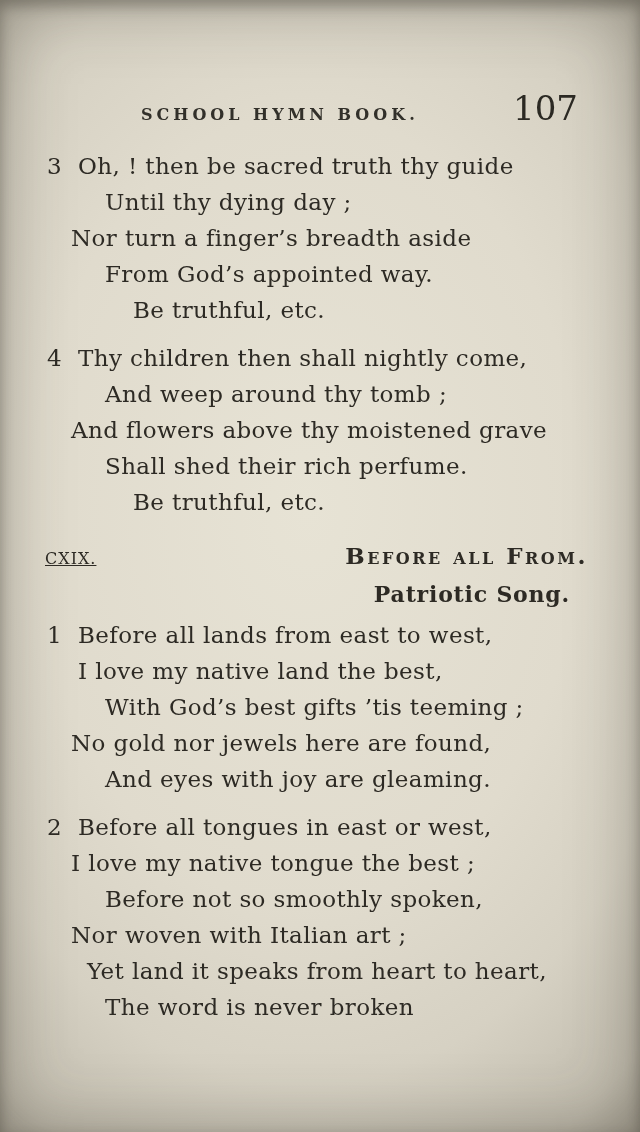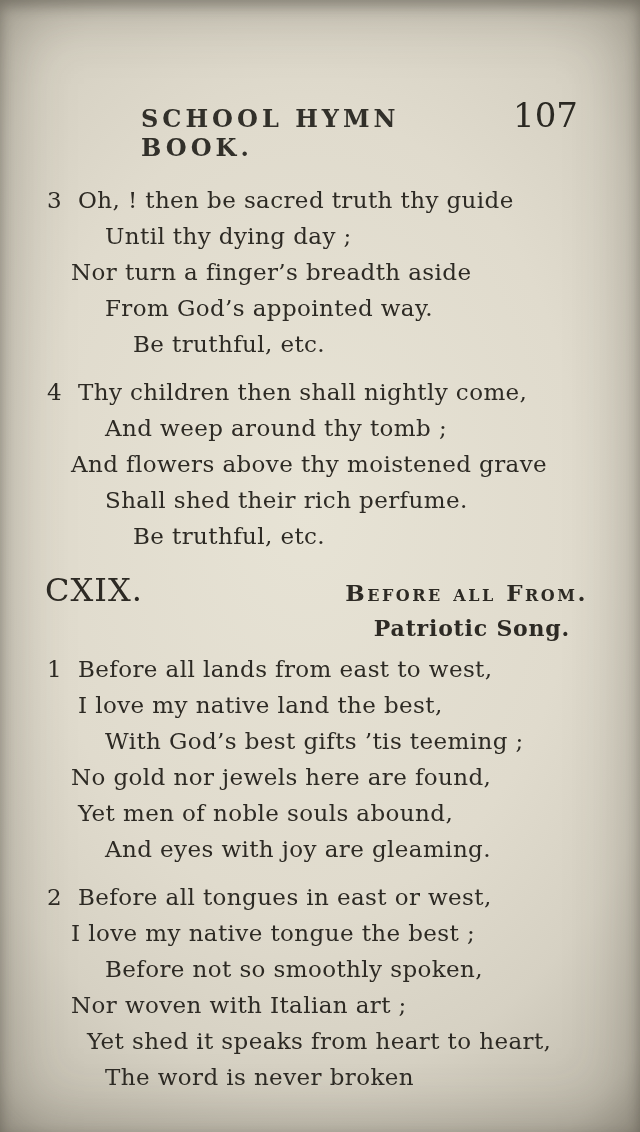"SCHOOL HYMN BOOK." .book-title { font-size: 24px -> 16px }
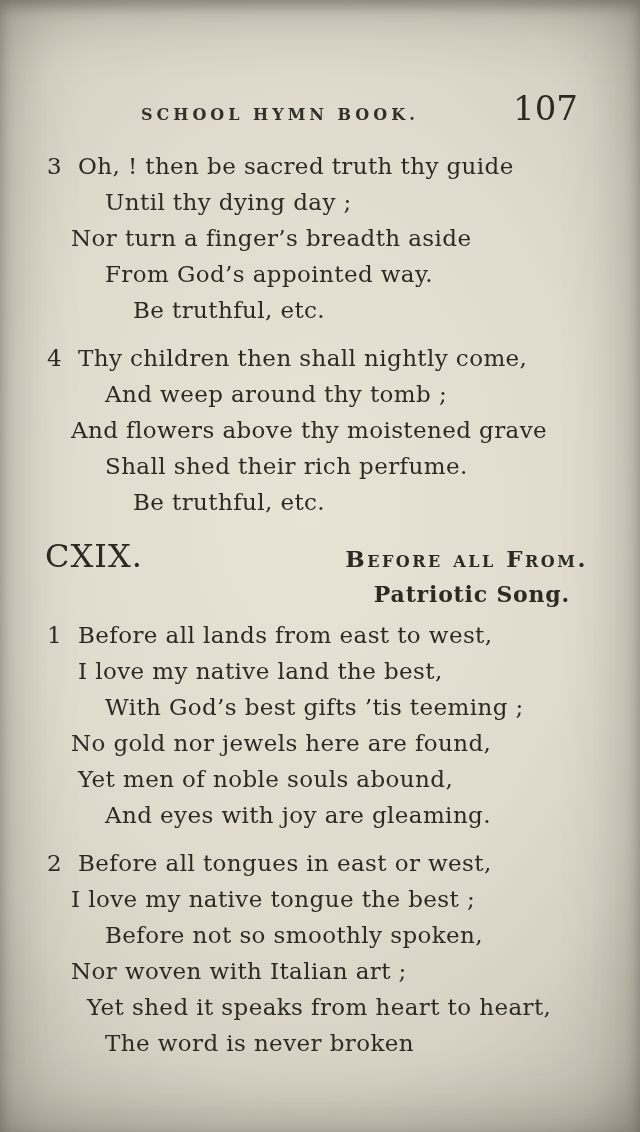"CXIX." .hymn-number { font-size: 32px -> 16px; text-decoration: none -> underline }
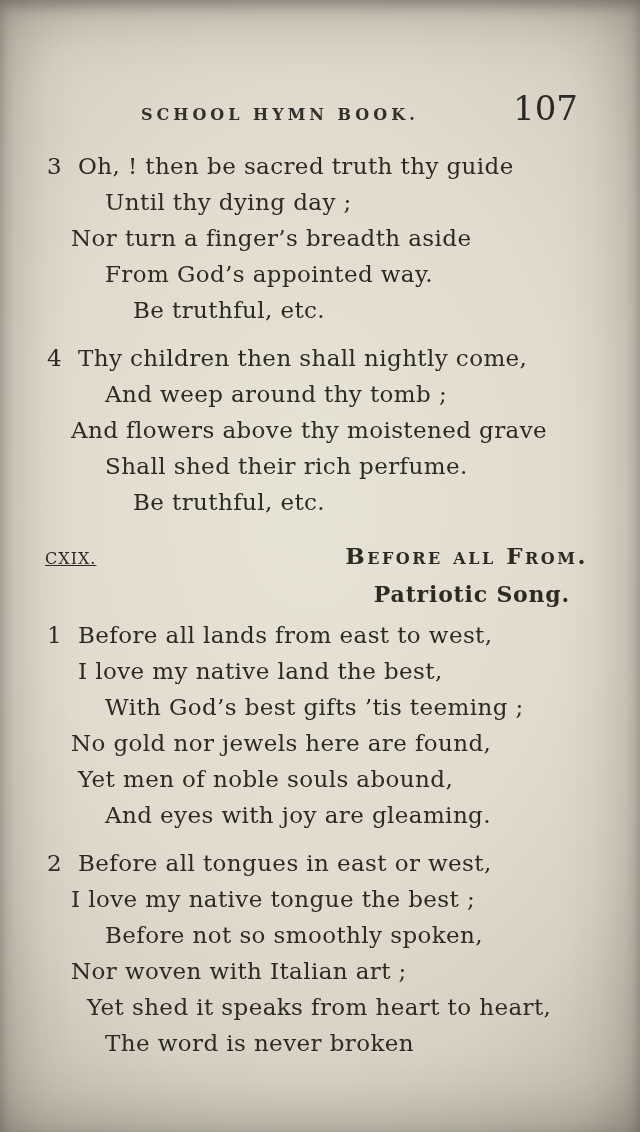"Yet men of noble souls" div.vline { html: <div>Yet men of noble souls abound,</div> -> none }
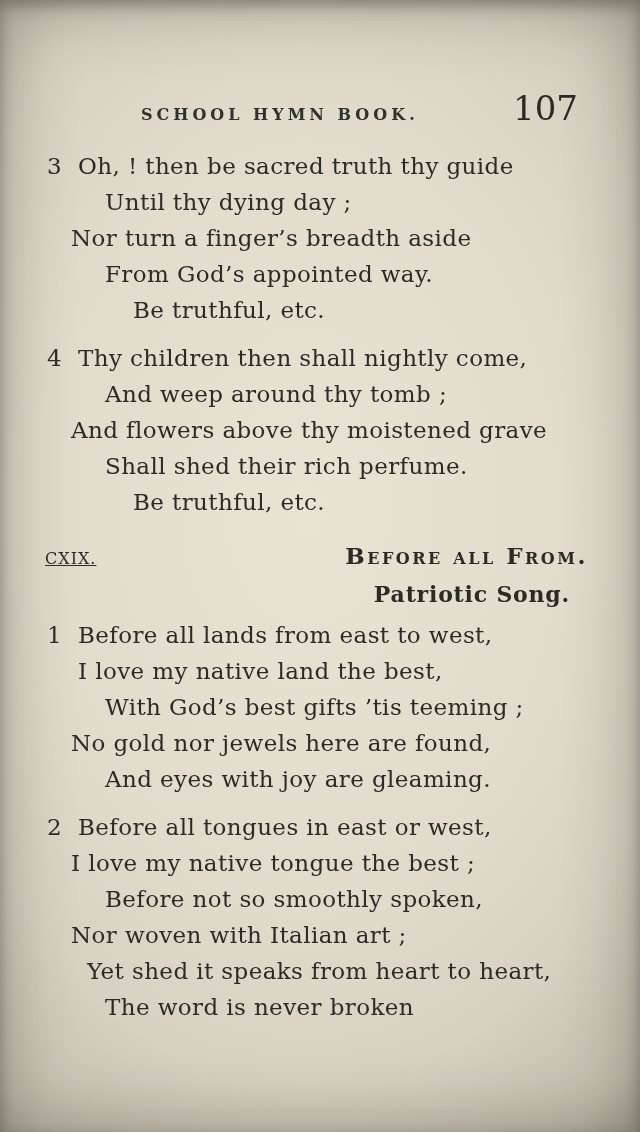"Yet shed it speaks from" div.vline { text: shed -> land }
